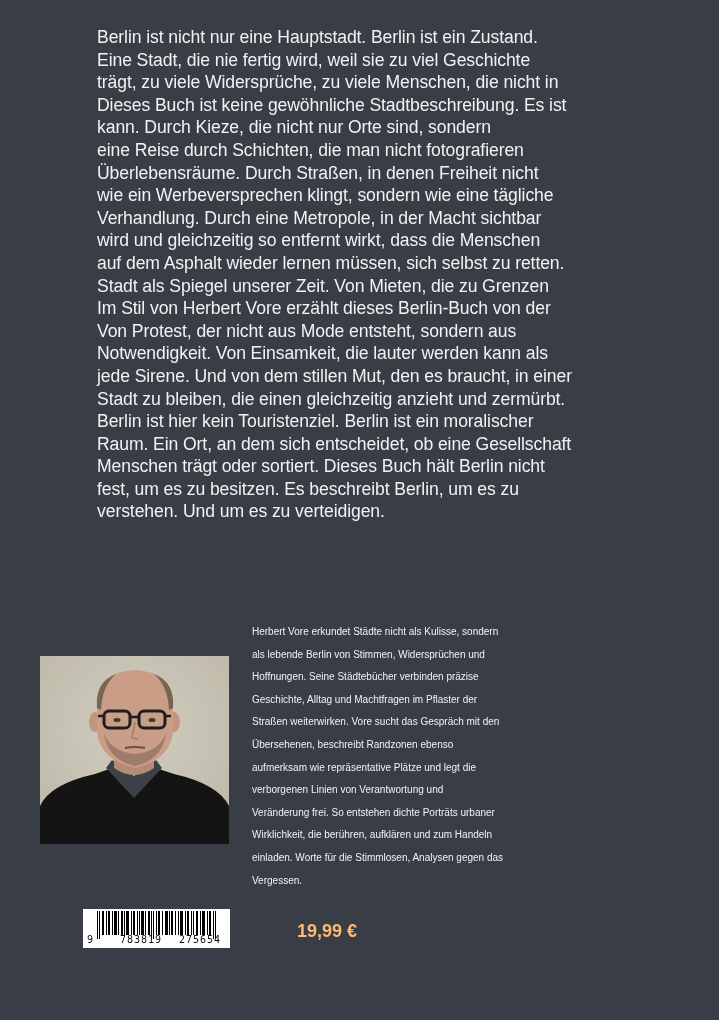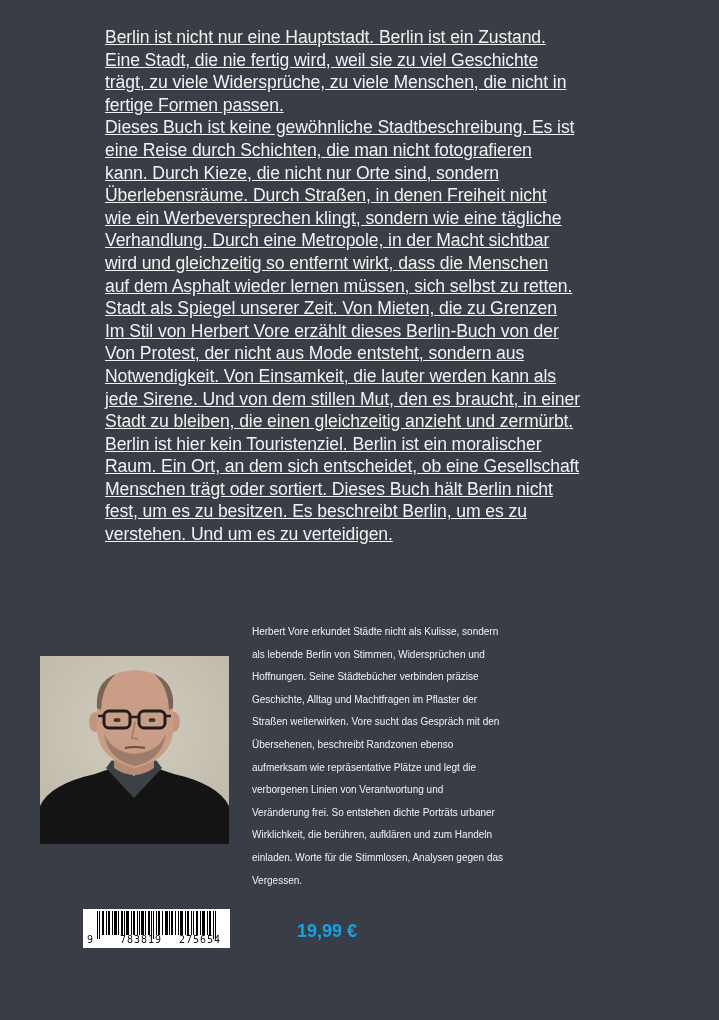"Berlin ist nicht nur eine" .blurb { left: 105px -> 97px; text-decoration: underline -> none }
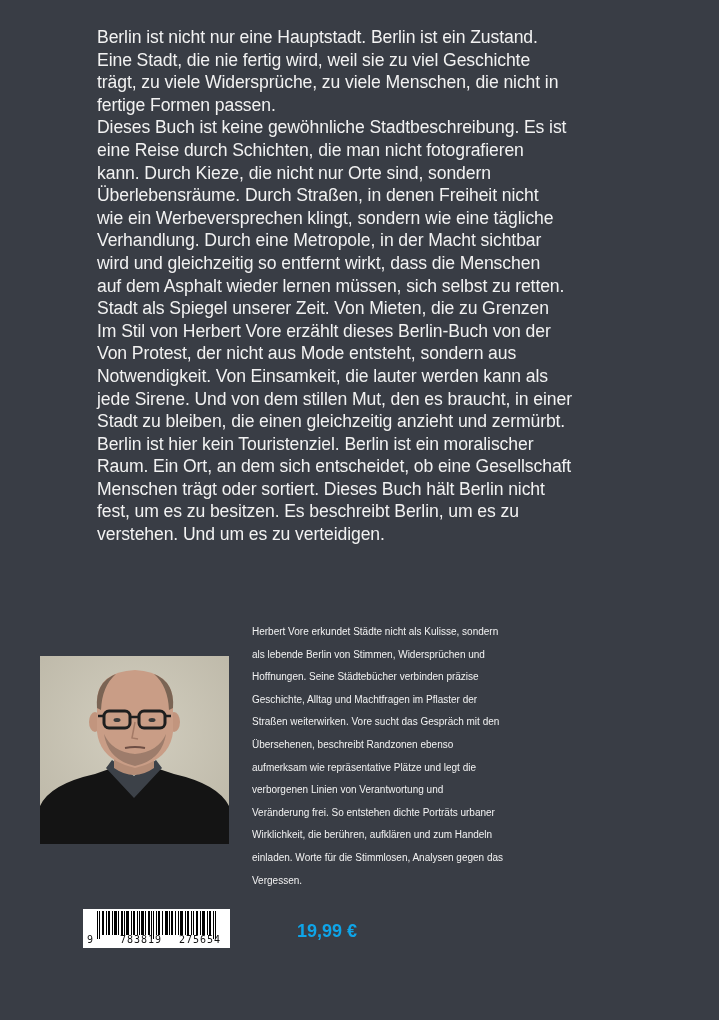"fertige Formen passen." span.line { html: <span>fertige Formen passen.</span> -> none }
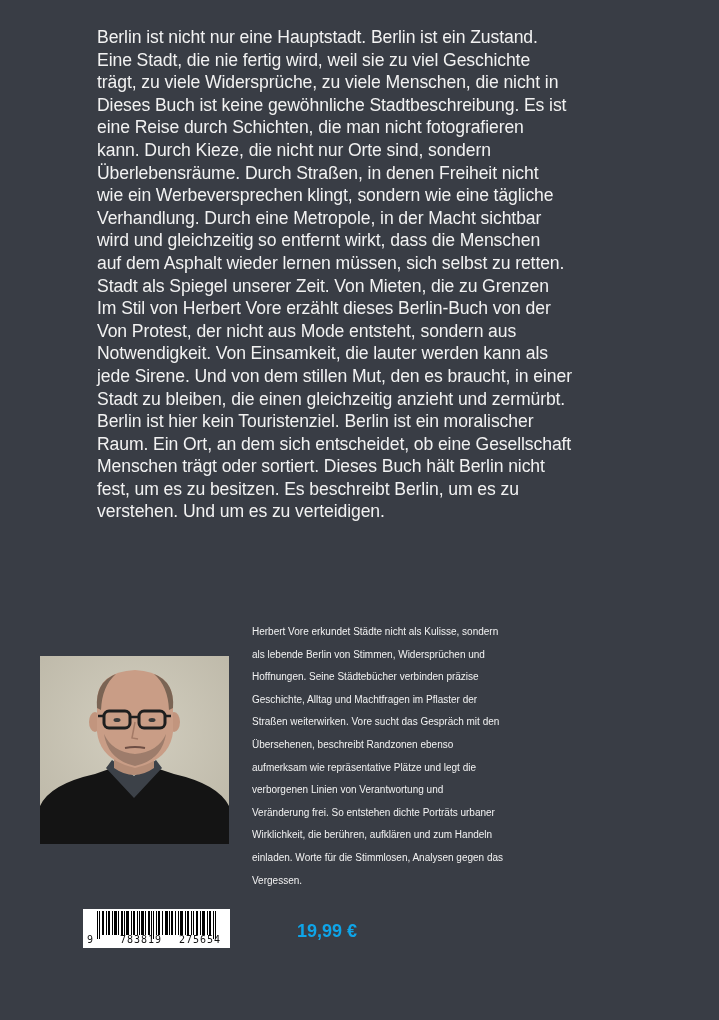"eine Reise durch Schichten, die" span.line { order: before "kann. Durch Kieze, die nicht" -> after "kann. Durch Kieze, die nicht" }
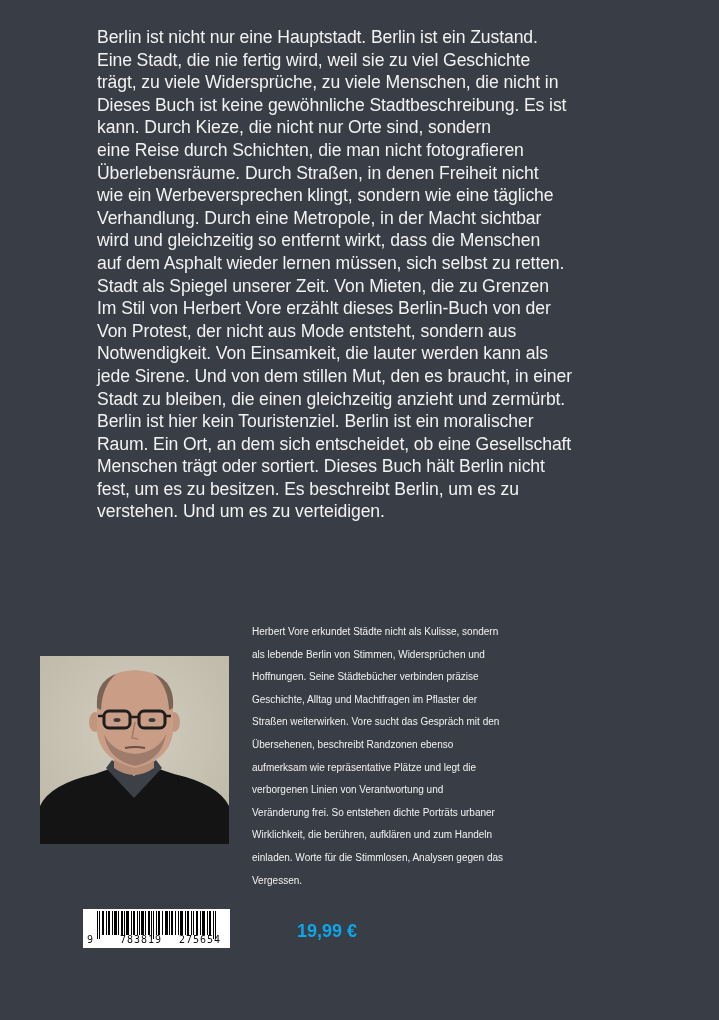"19,99 €" .price { color: #0ea5e9 -> #fdba74 }
